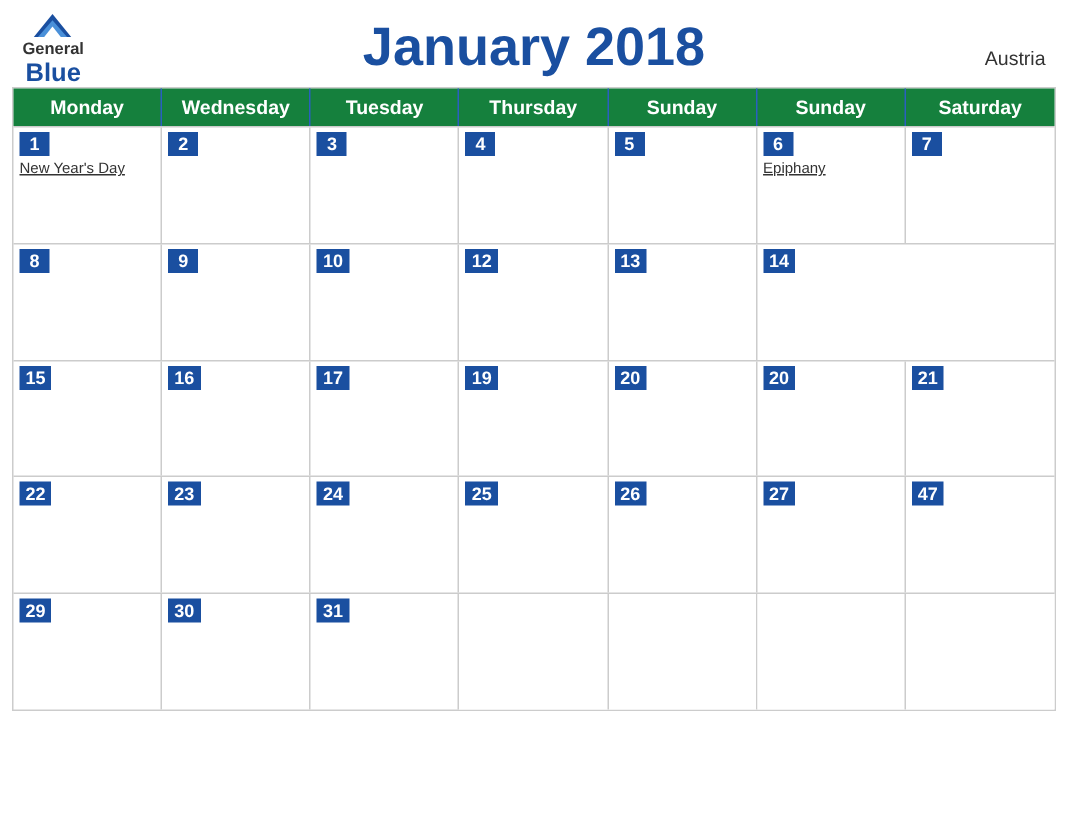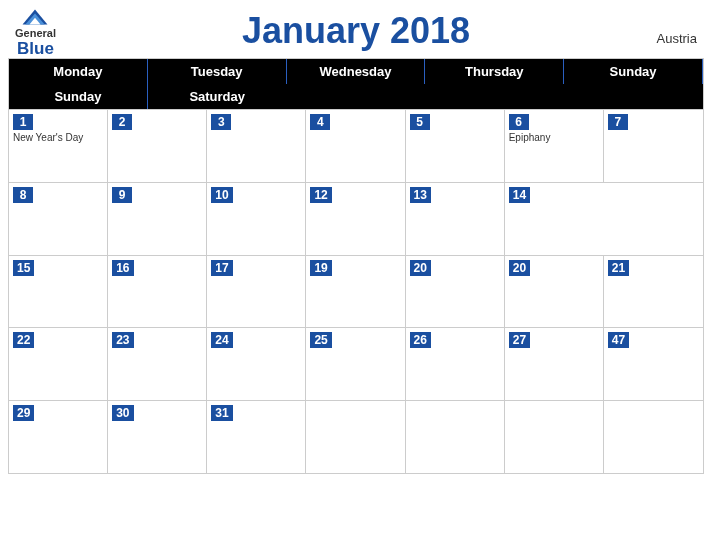"Monday" .days-header { background: #000000 -> #15803d; grid-template-columns: repeat(5, 1fr) -> repeat(7, 1fr) }
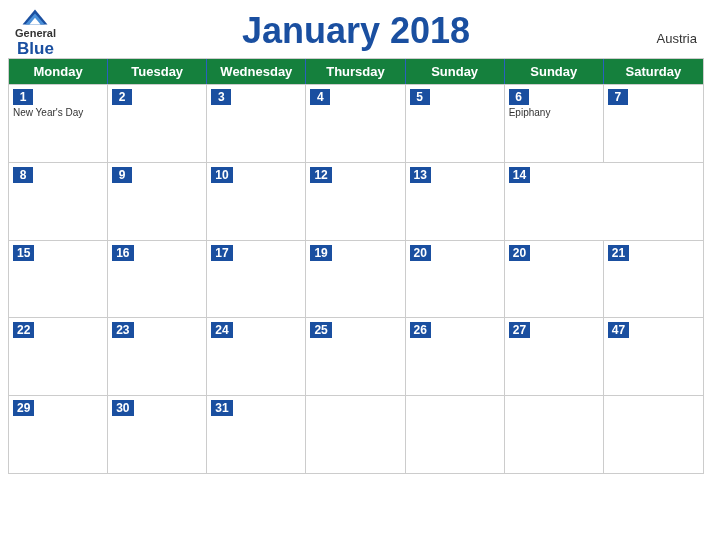"Tuesday" div.day-header { order: before "Wednesday" -> after "Wednesday" }
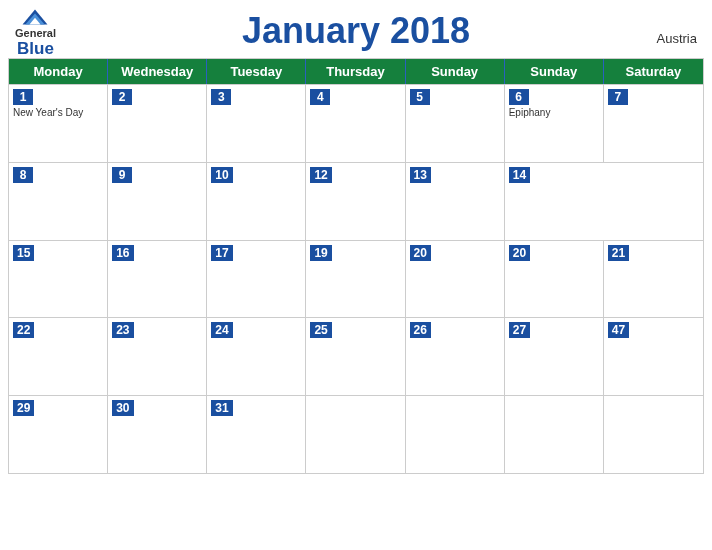"New Year's Day" .cell-holiday { text-decoration: none -> underline }
